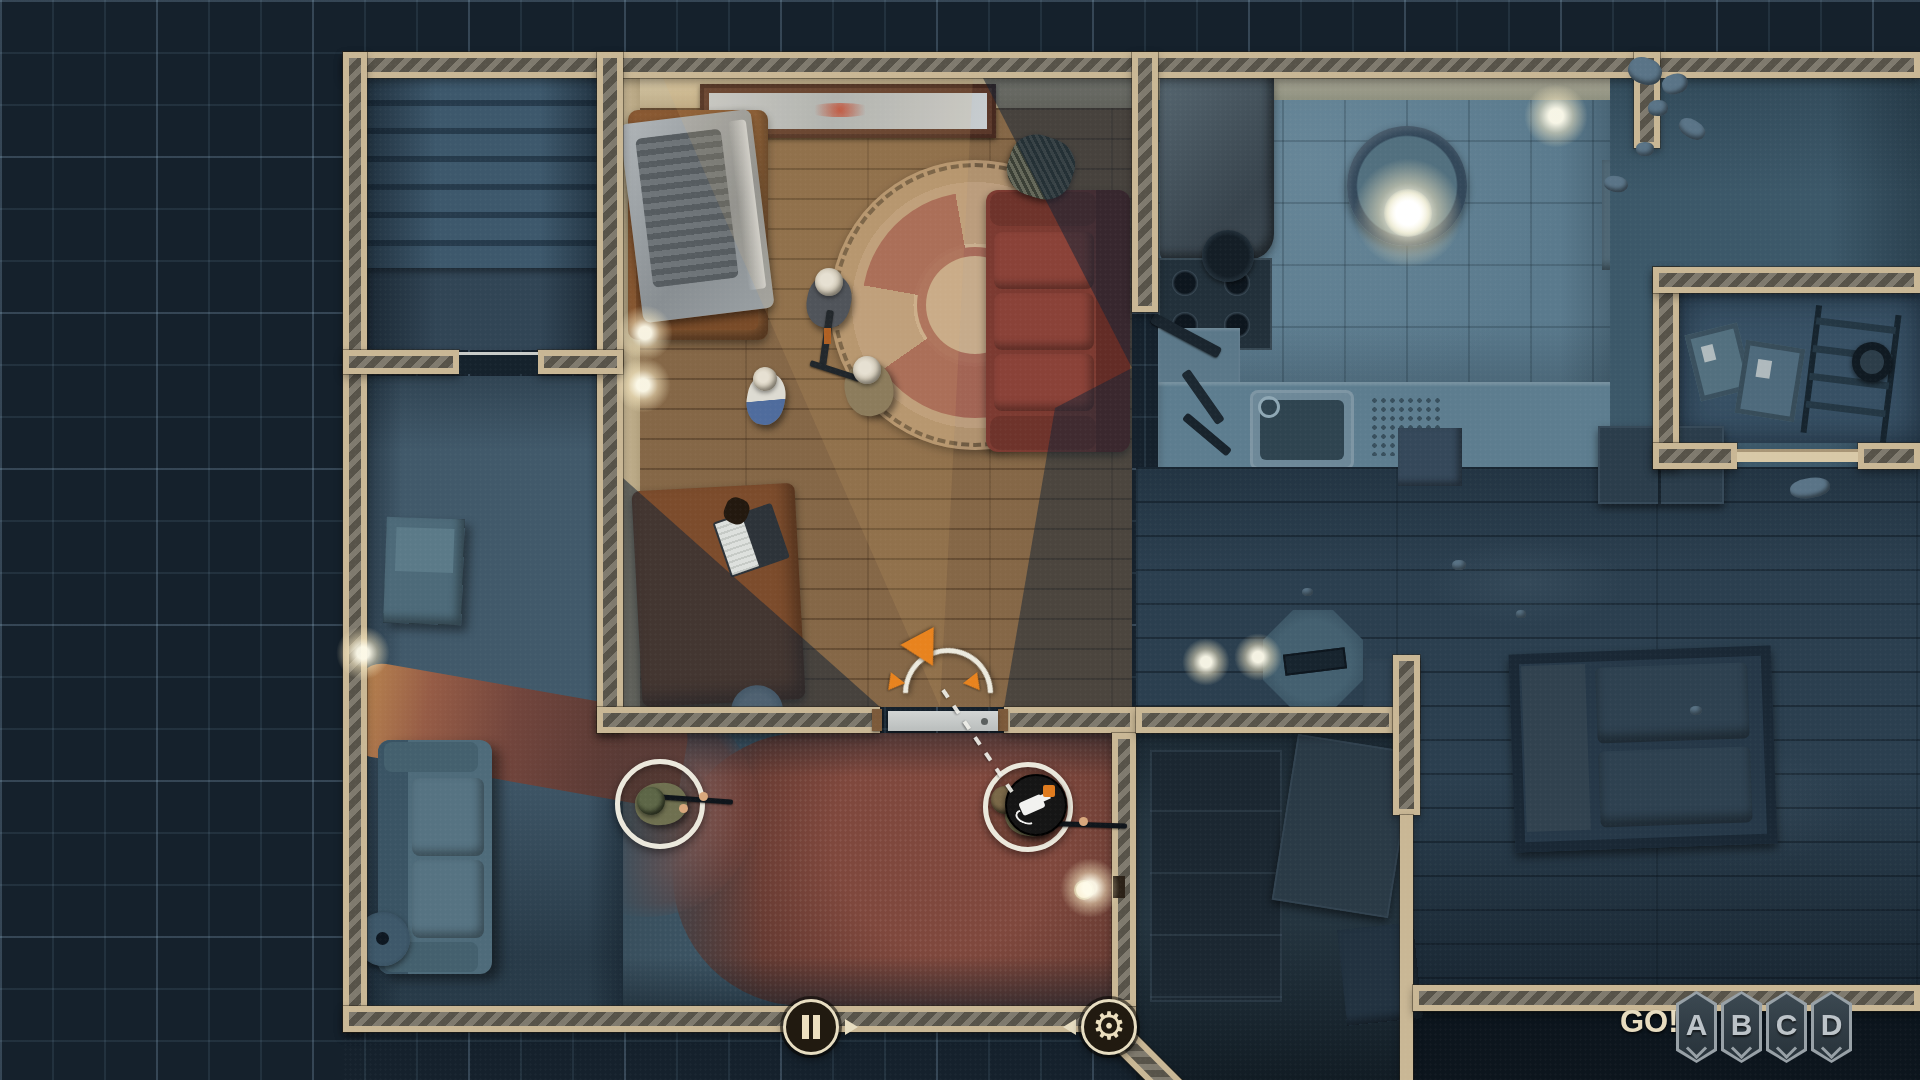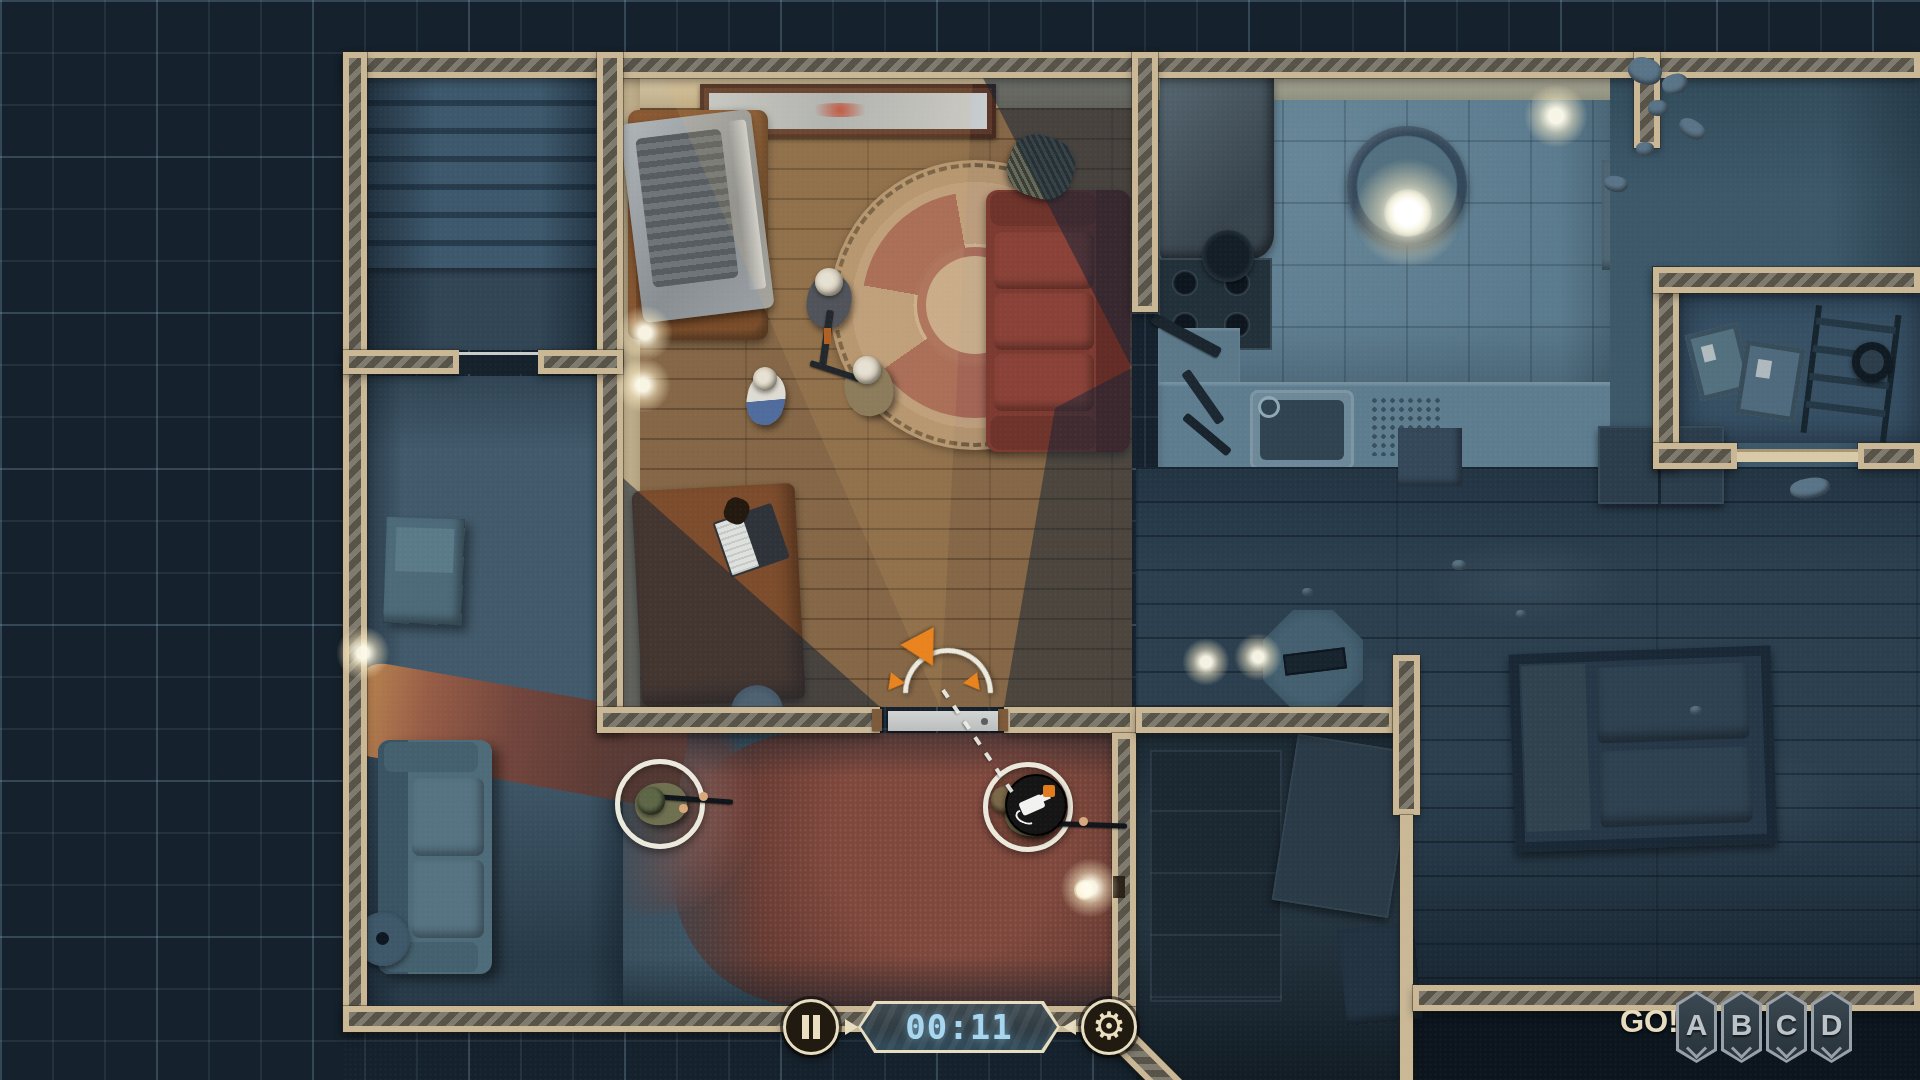"00:11" div.cap-outer { html: <div> <div> <span>00:11</span> </div> </div> -> none }
